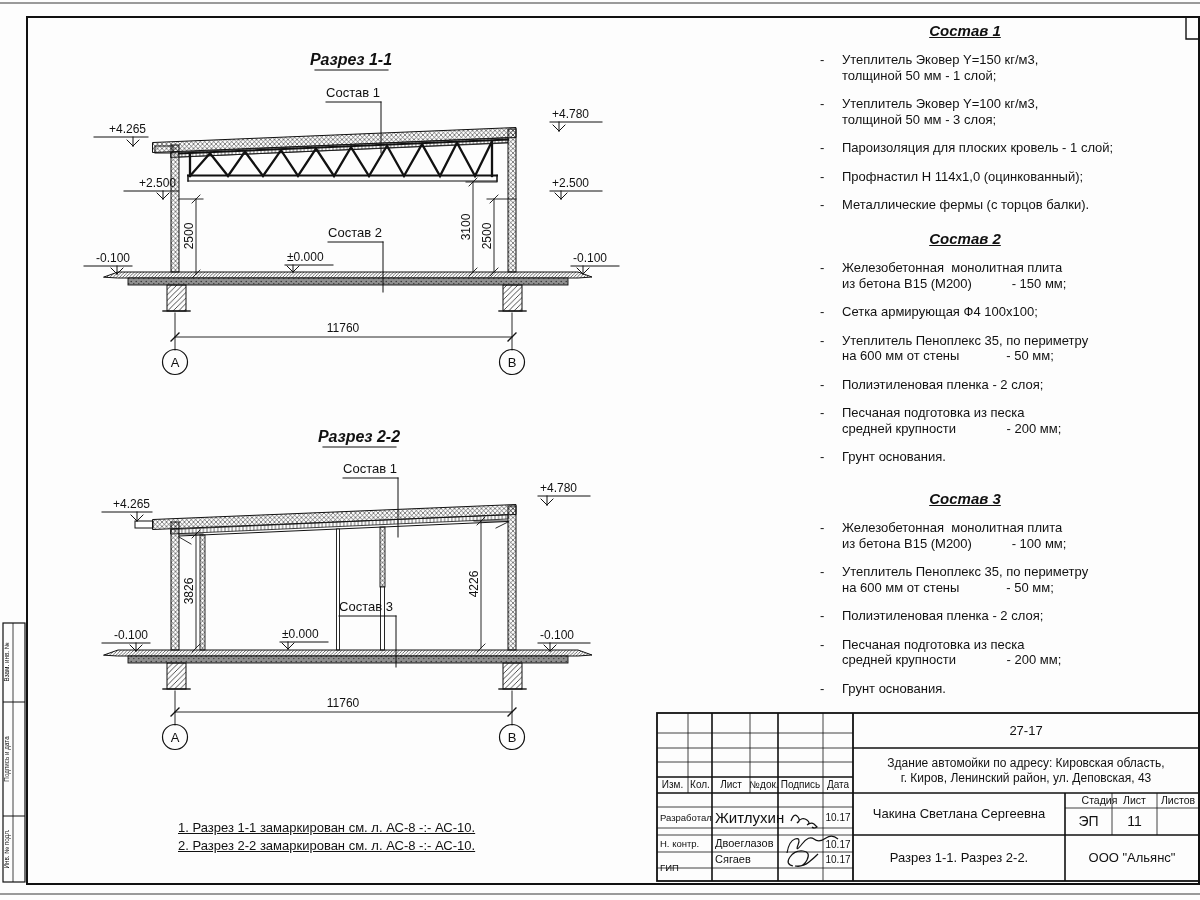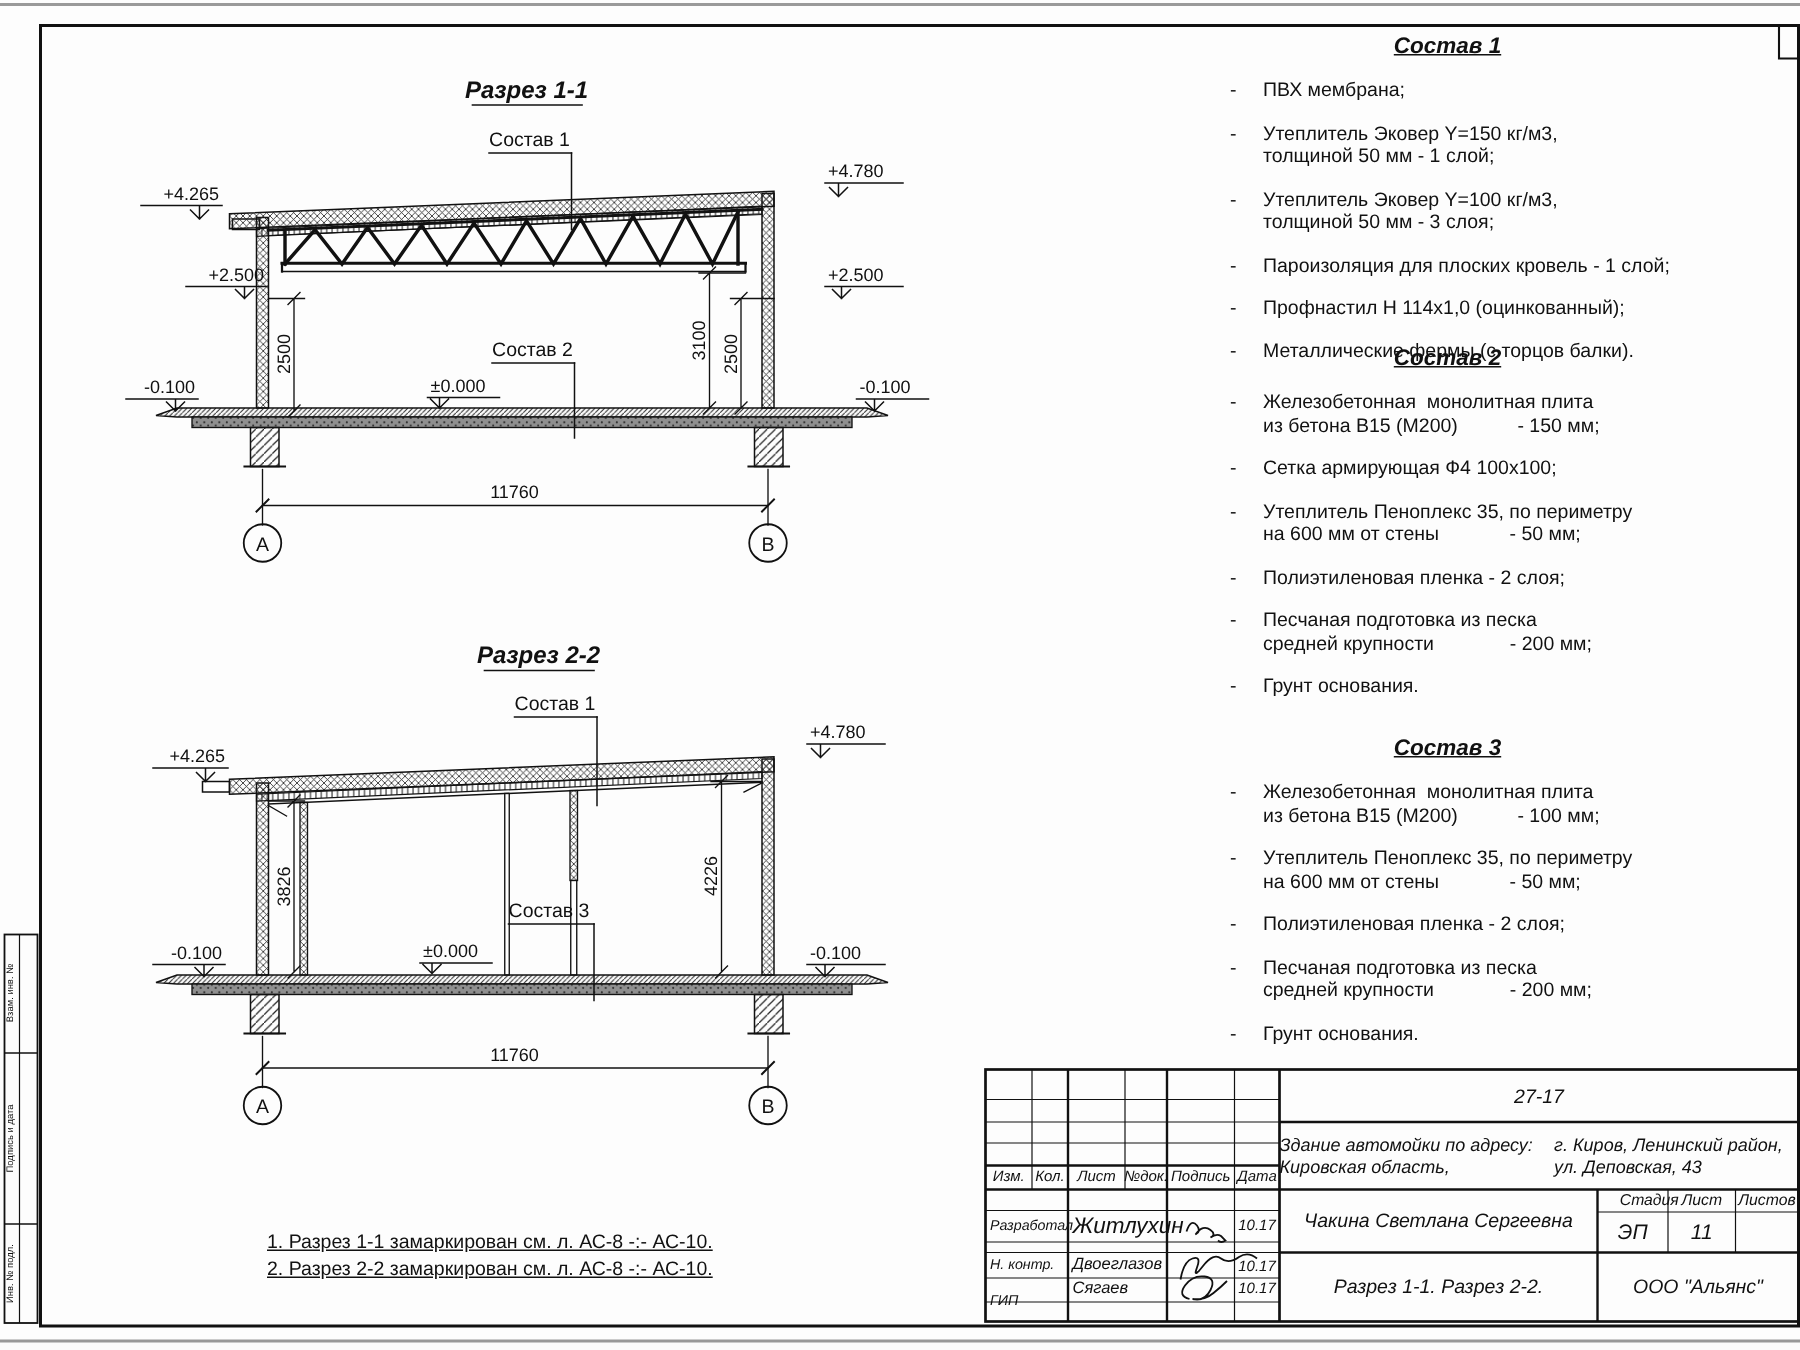"ПВХ мембрана;" li { html: <li>ПВХ мембрана;</li> -> none }
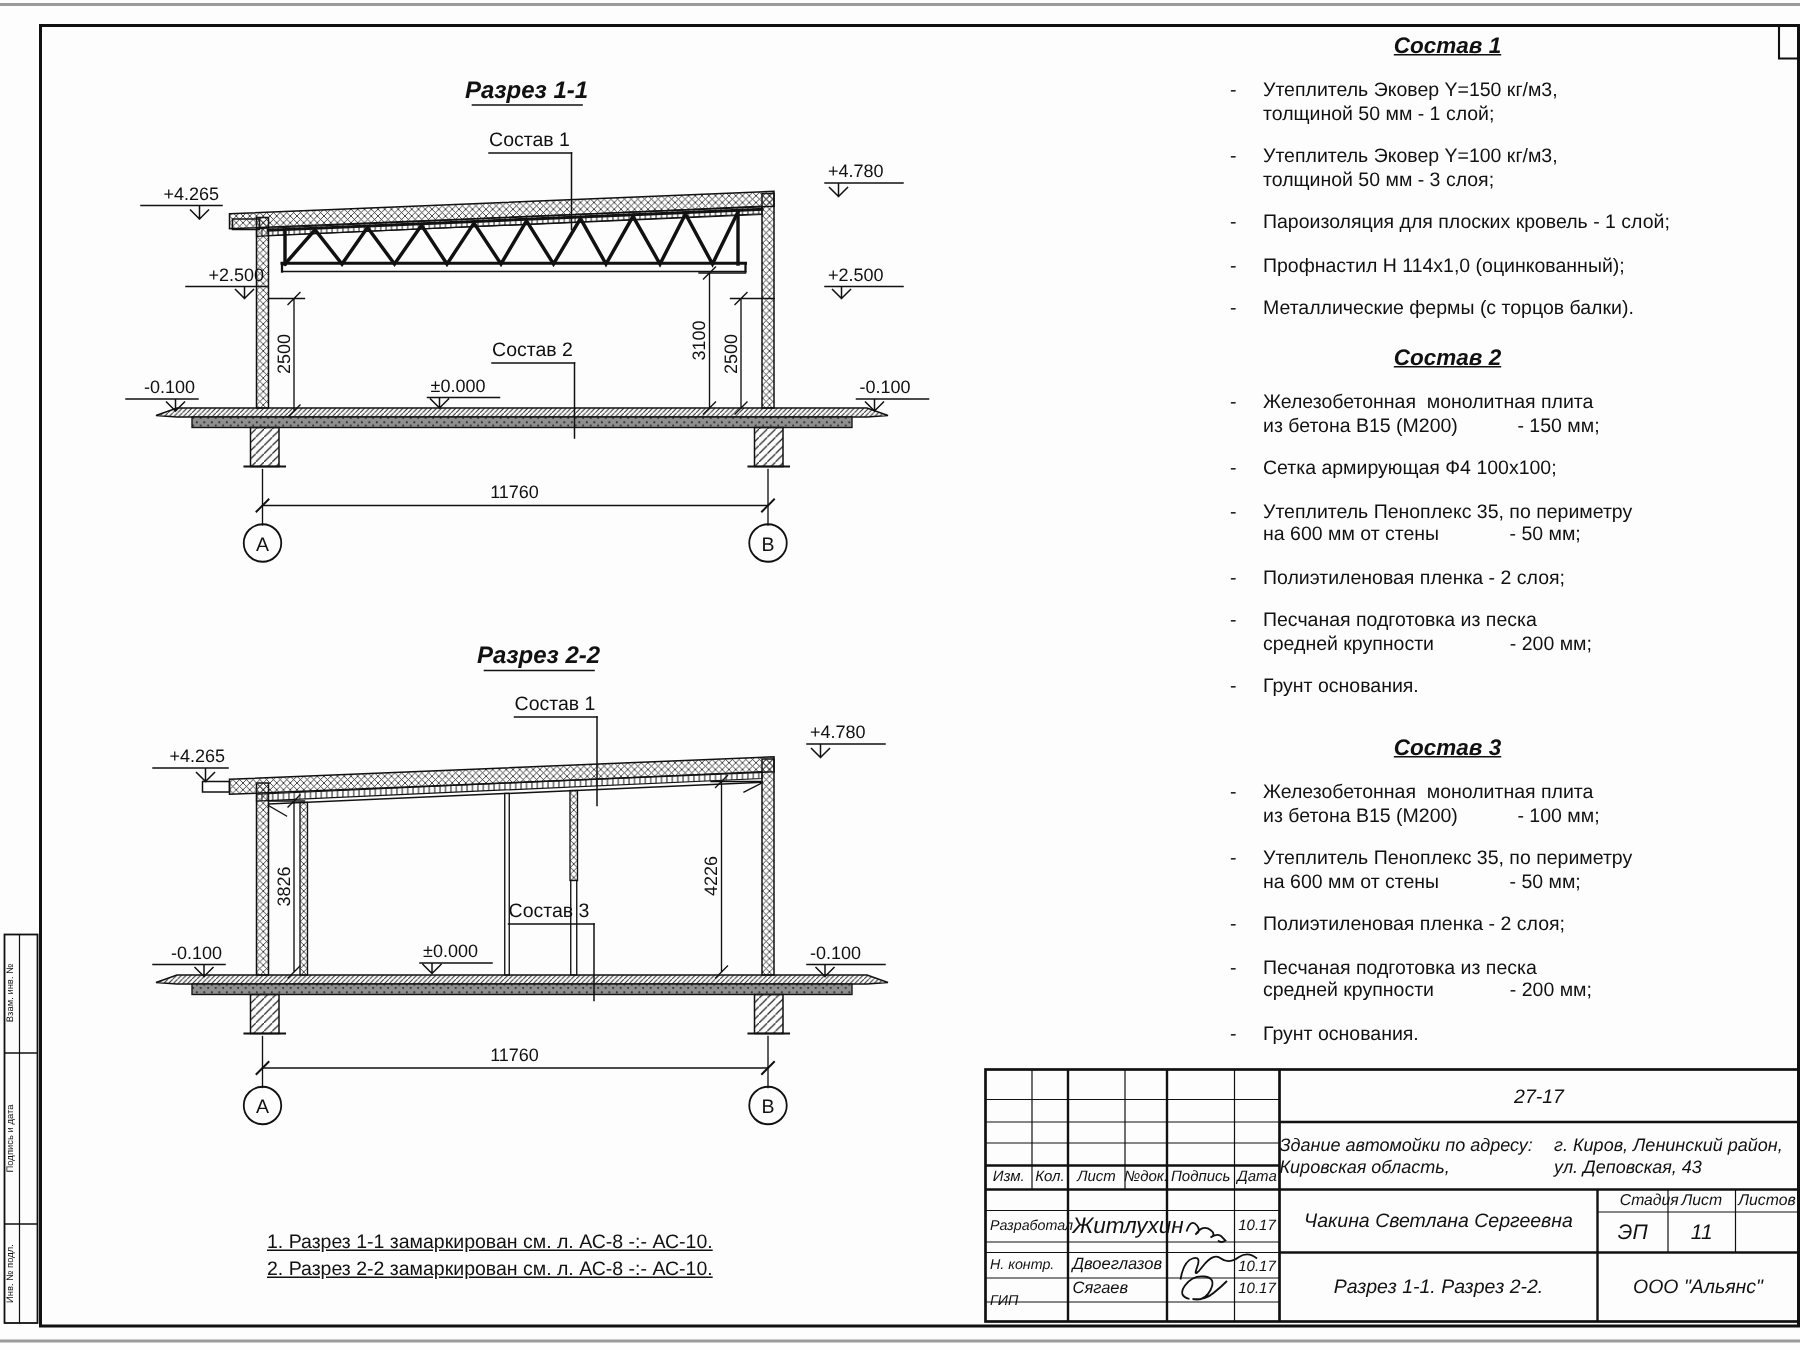"27-17" .tb { font-style: italic -> none; text-align: left -> right }
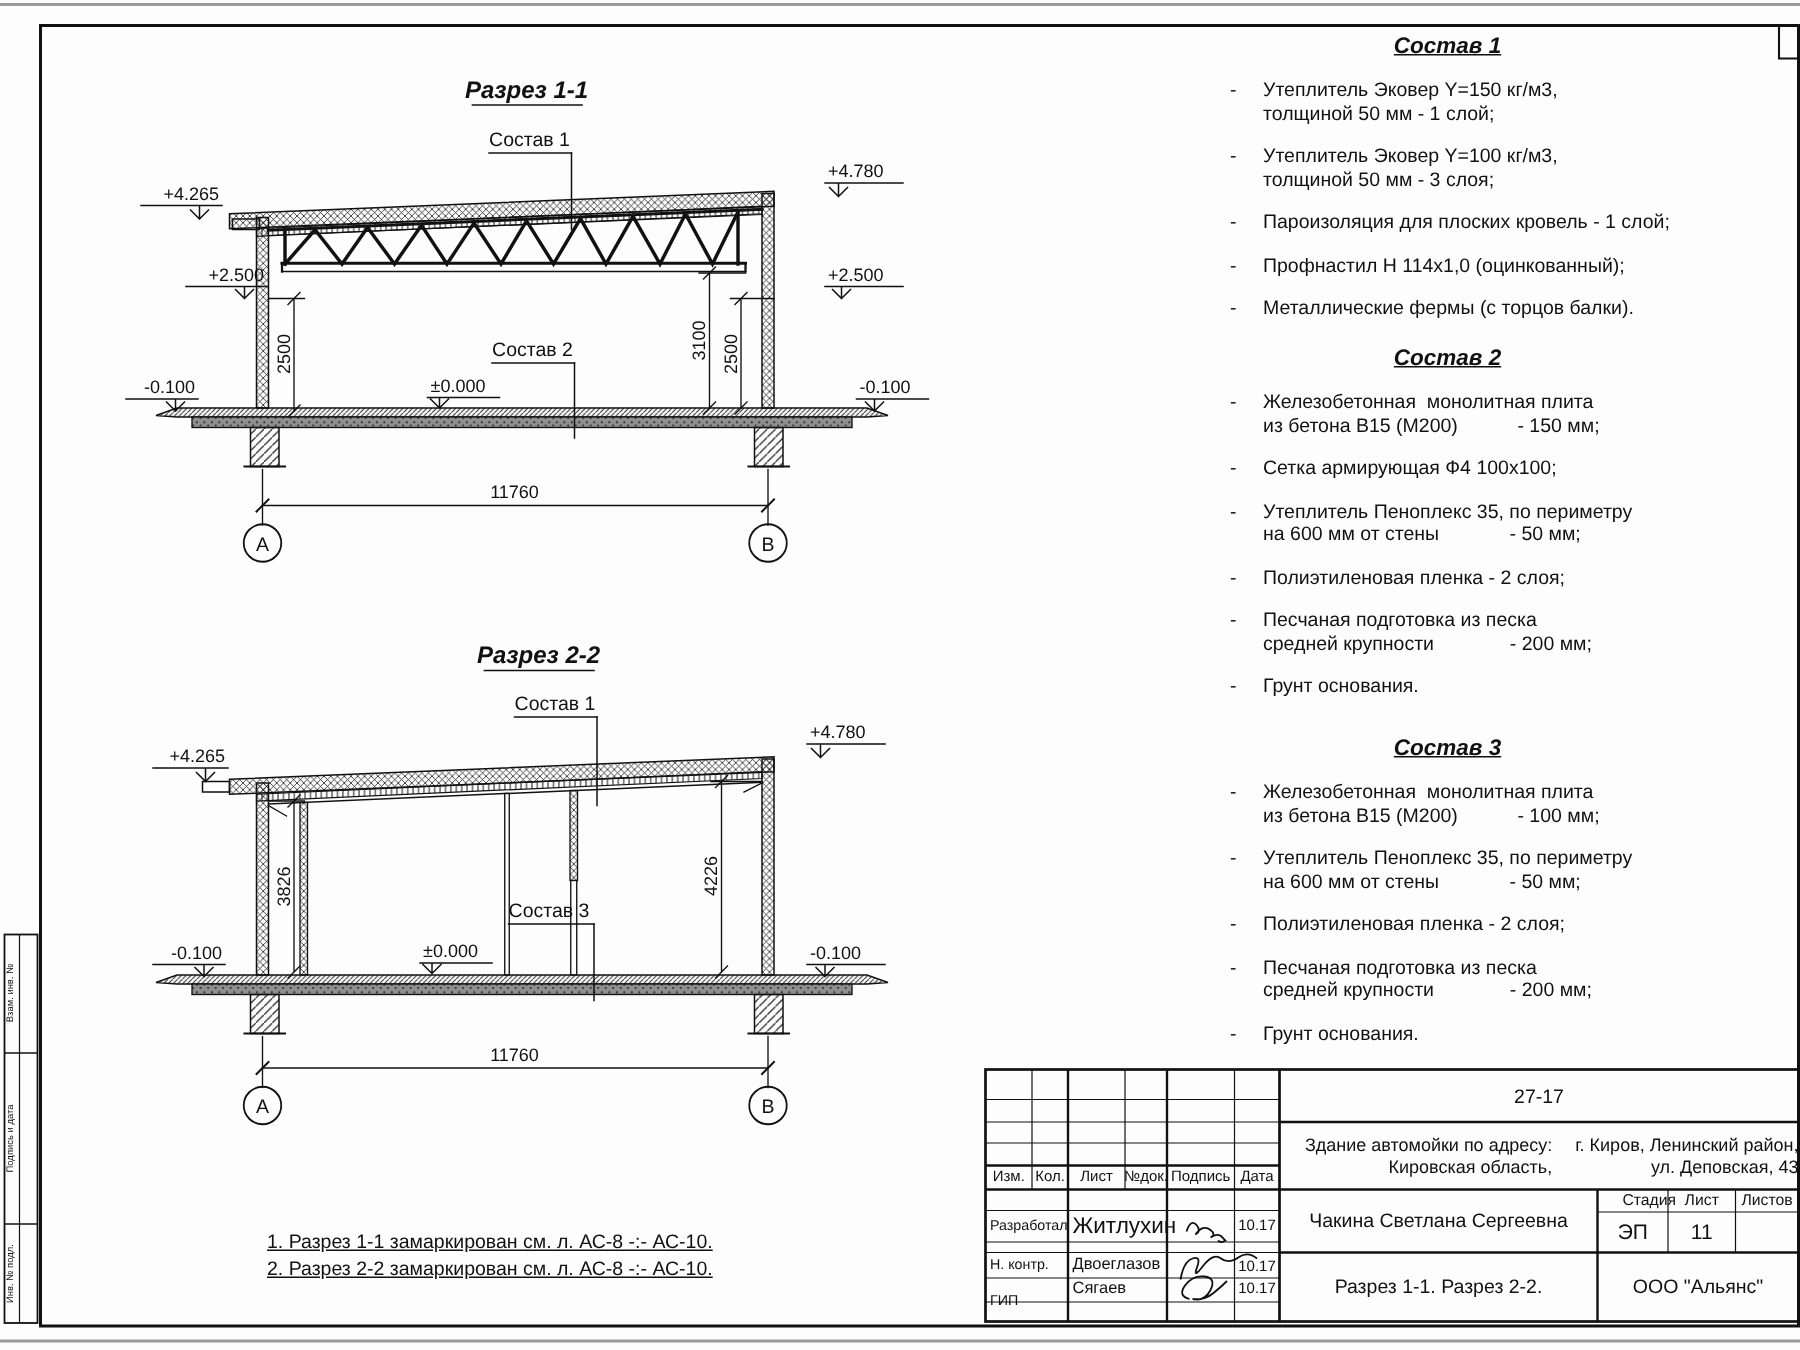"Здание автомойки по адресу: Кировская" div.tb { flex-direction: none -> column }
